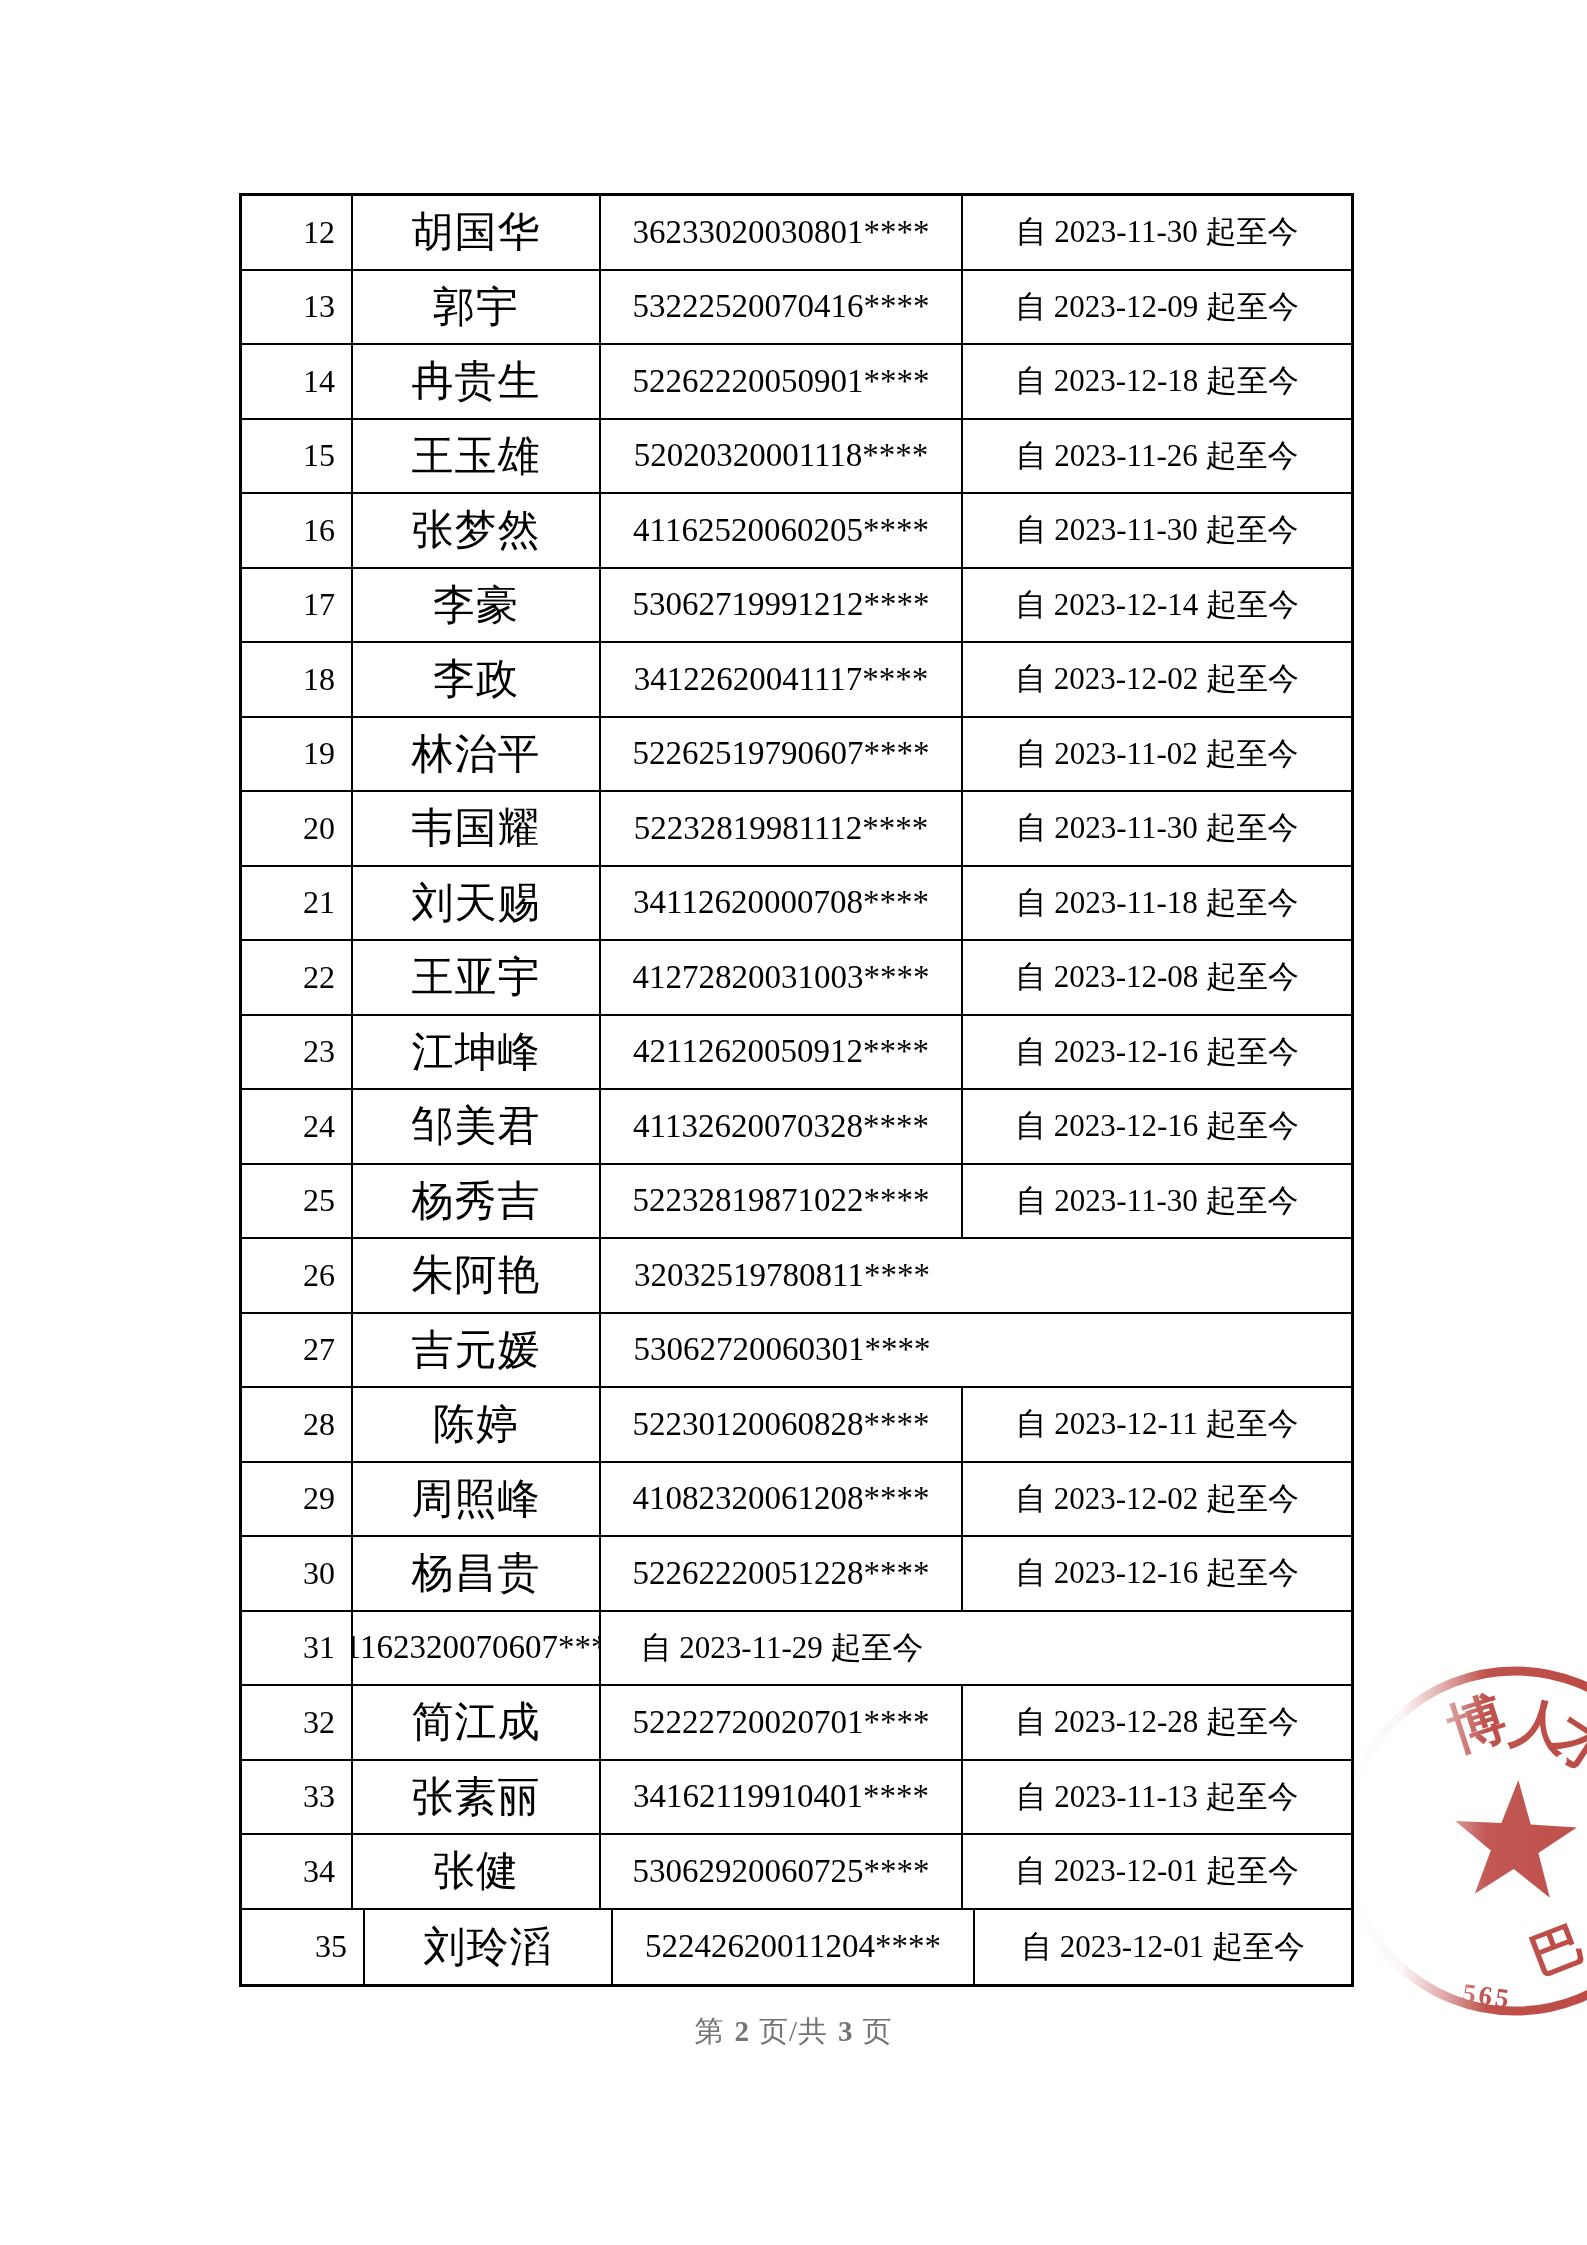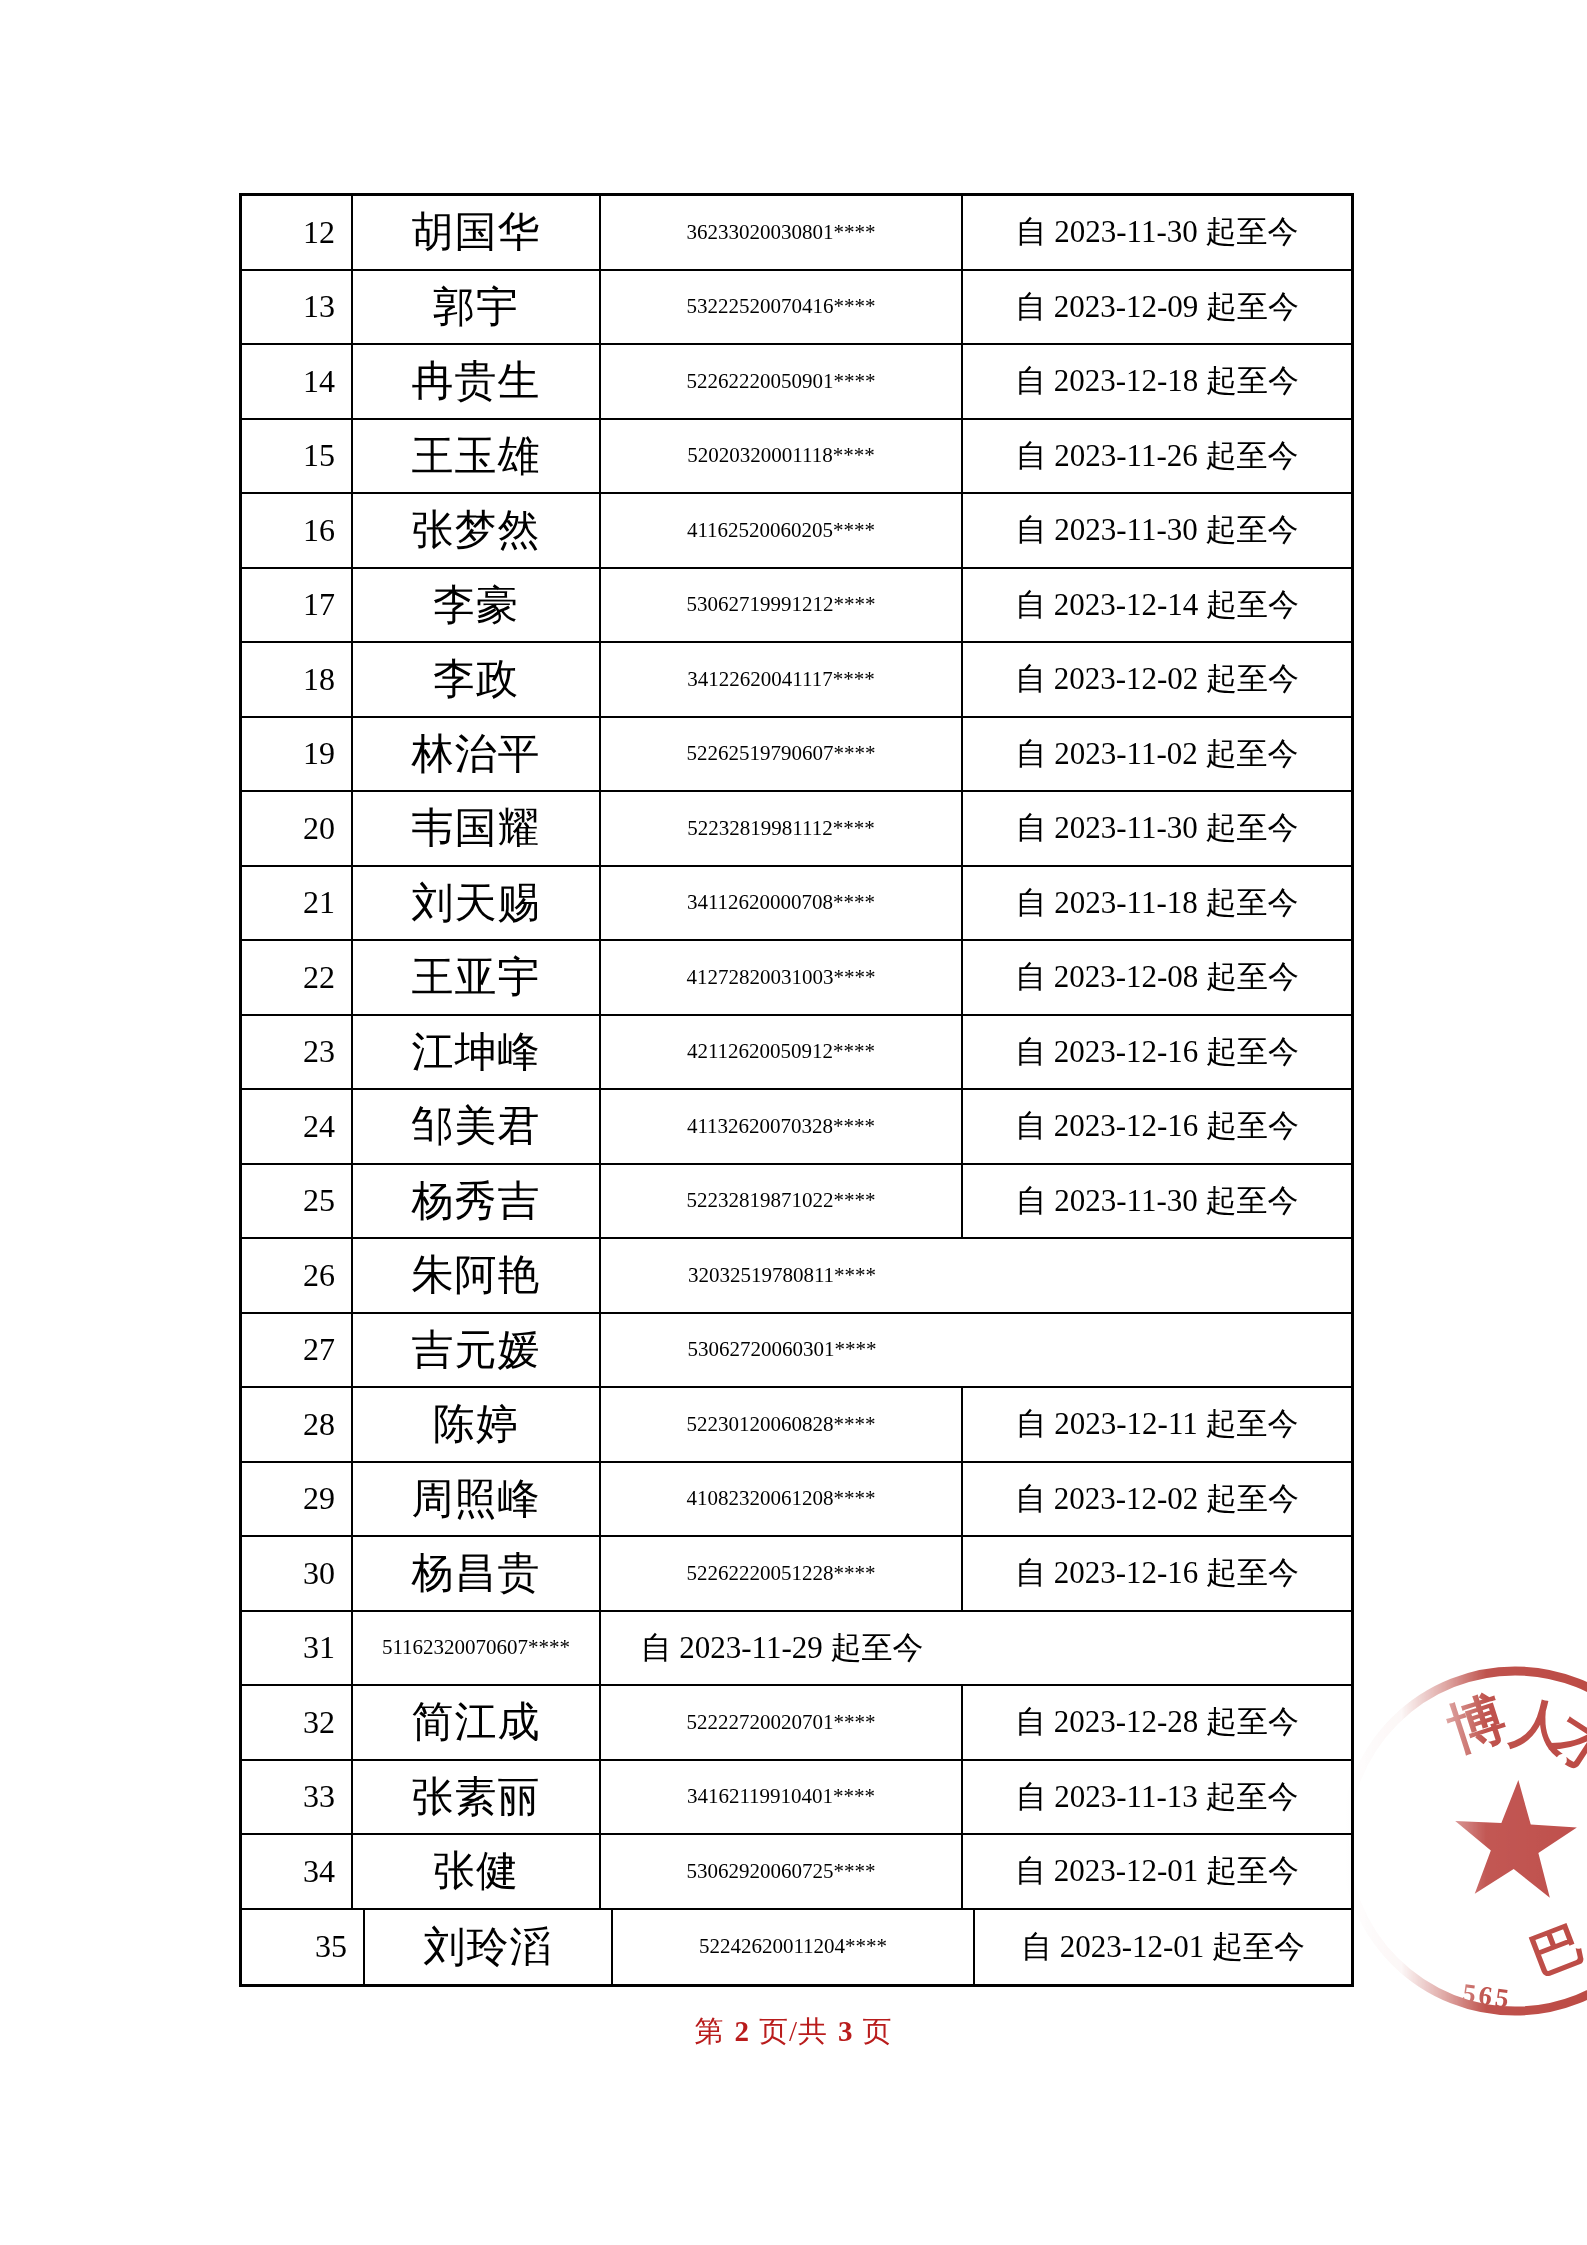"36233020030801****" .cell-id { font-size: 21px -> 33px }
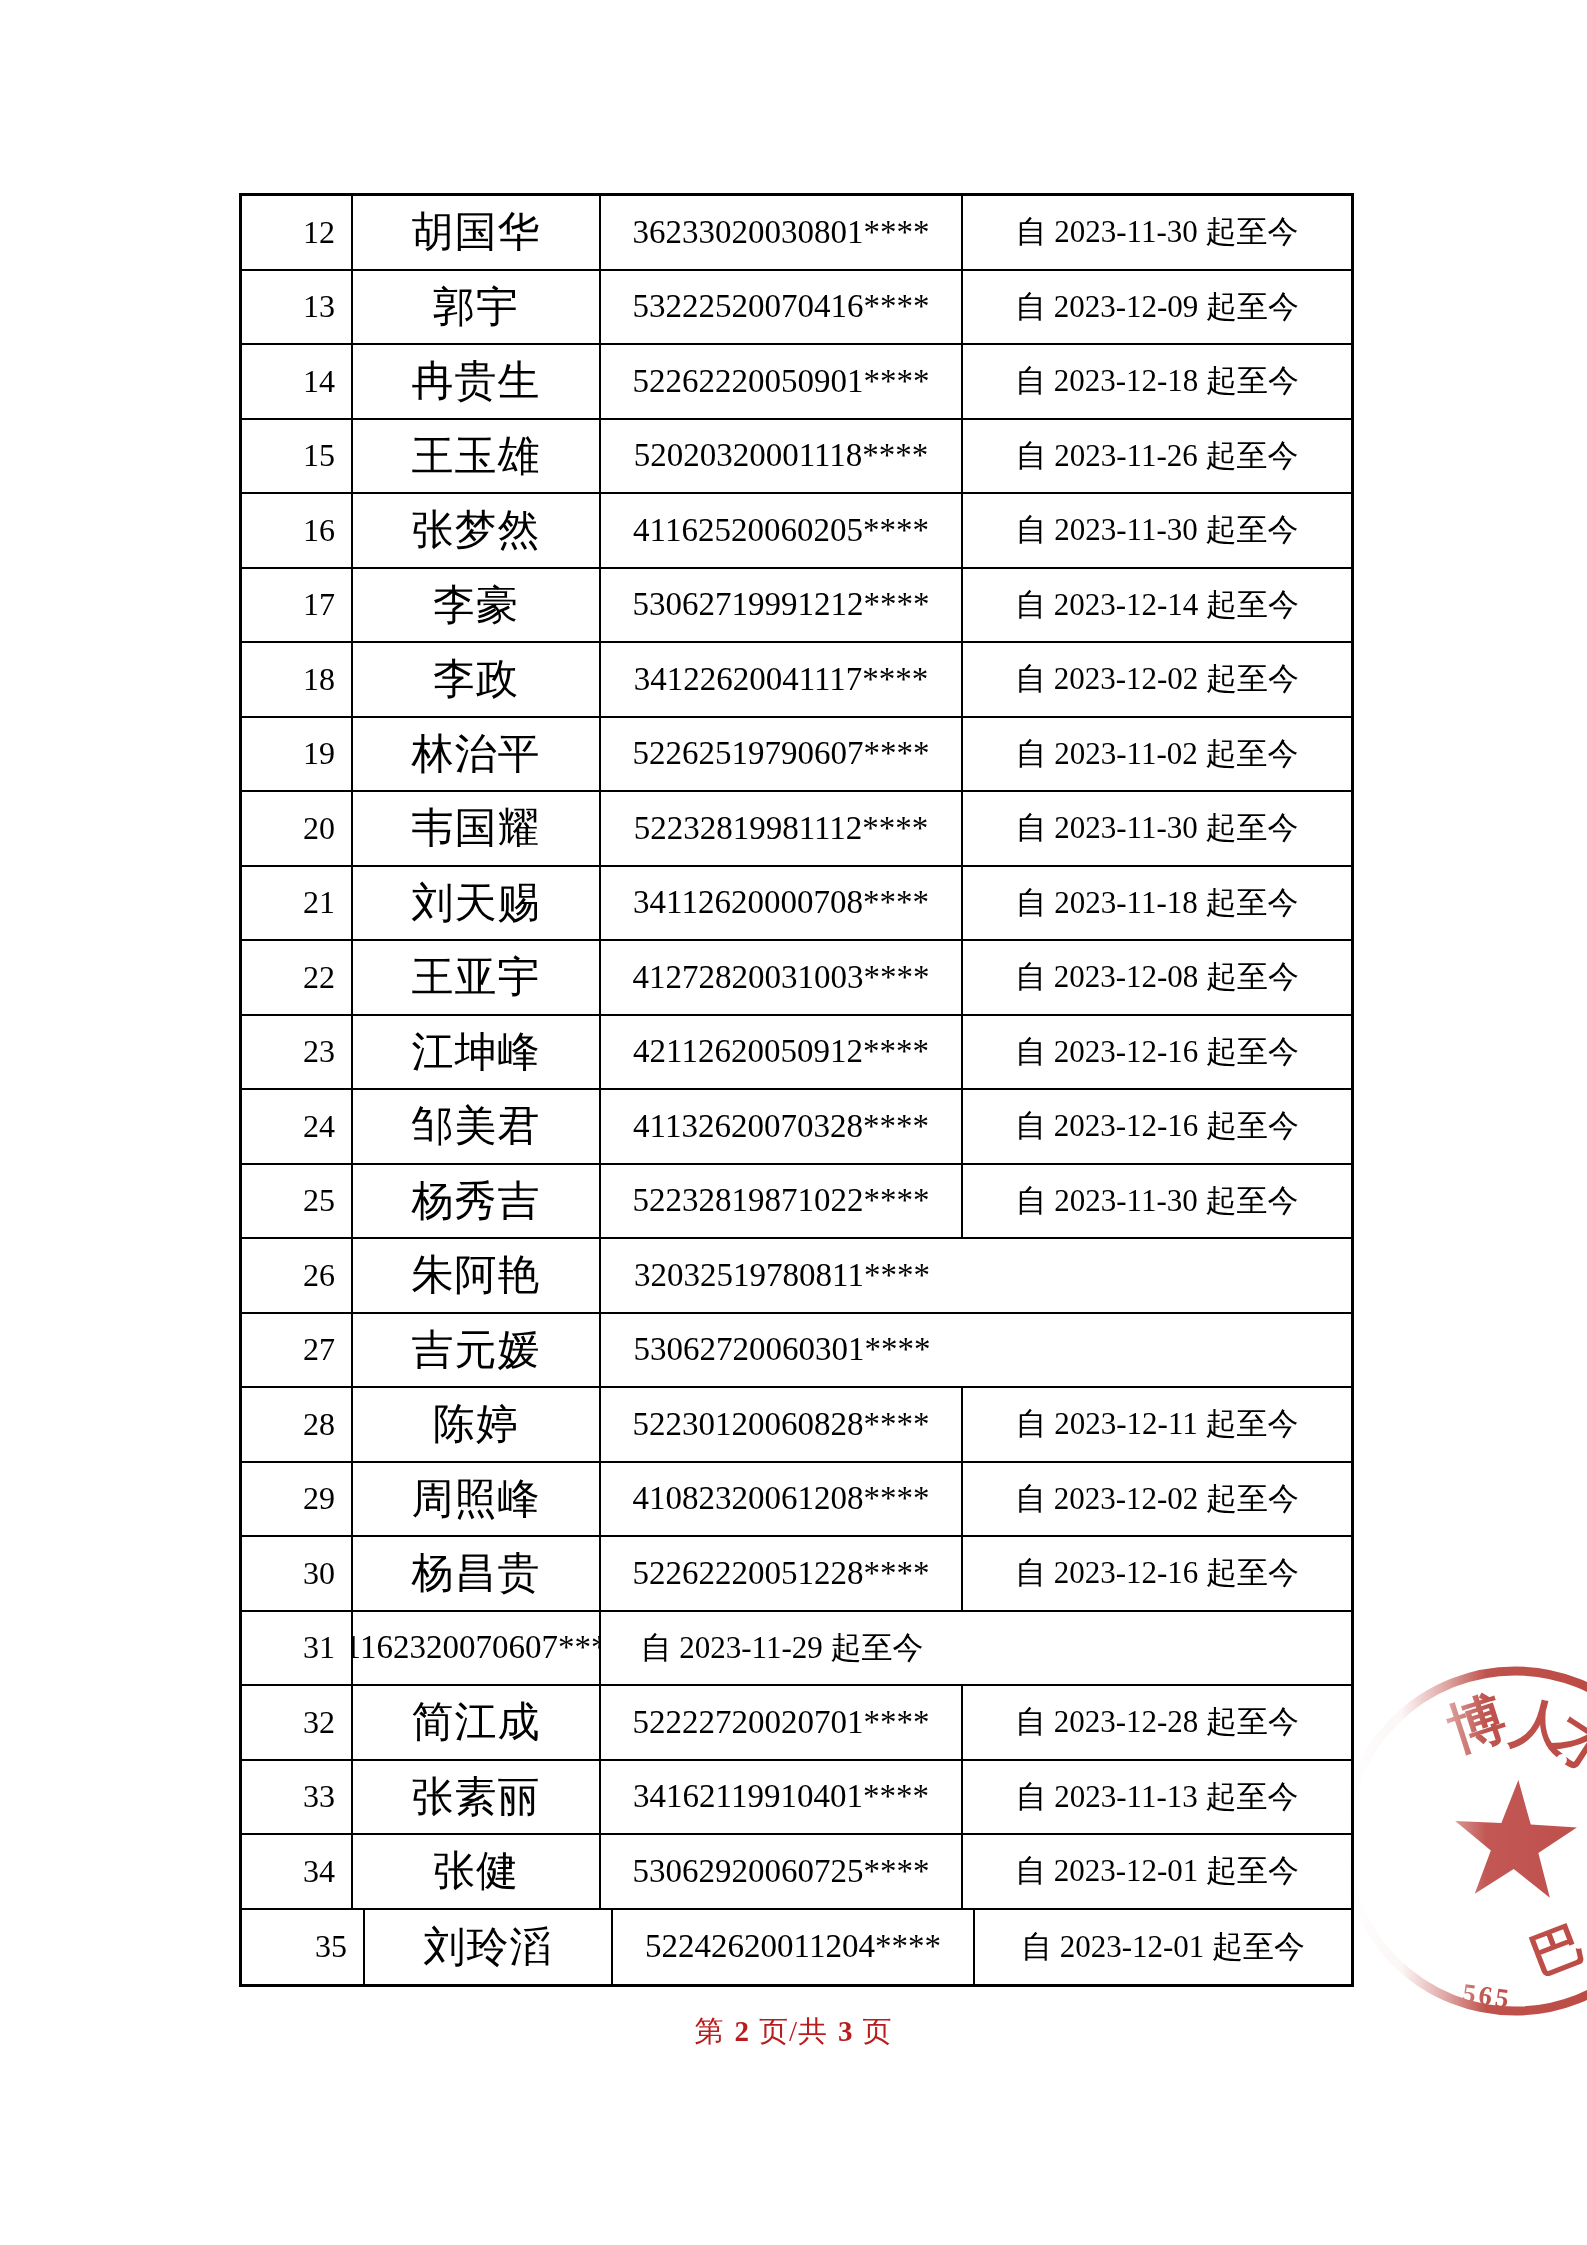"第 2 页/共 3 页" .page-footer { color: #b91c1c -> #737373 }
